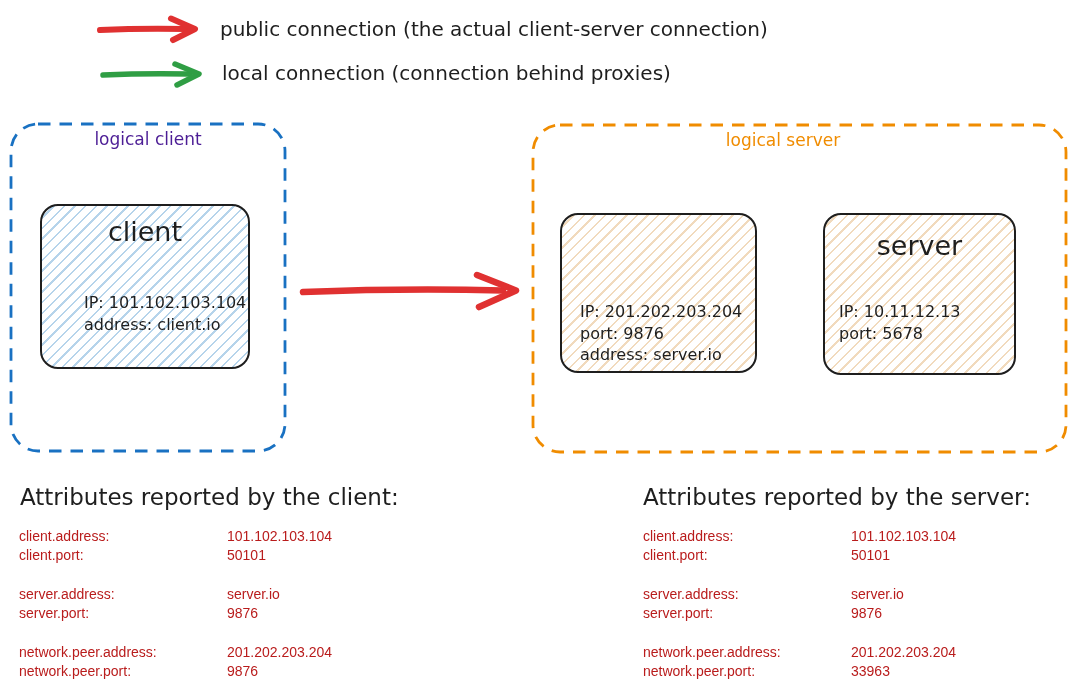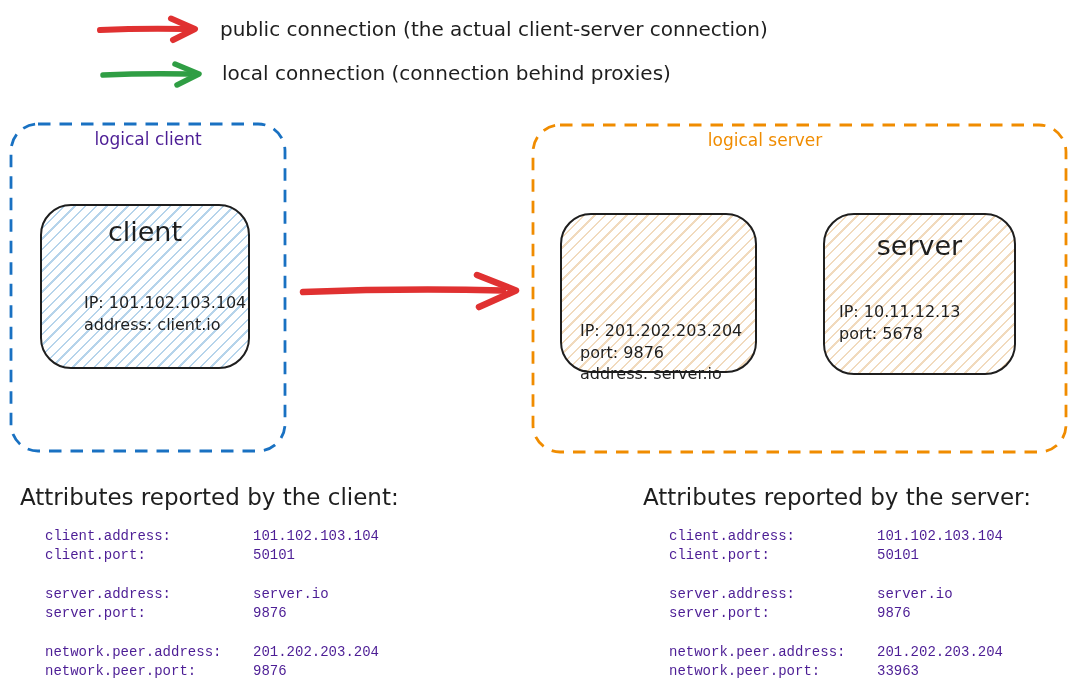"logical server" div.group-label { left: 515px -> 533px }
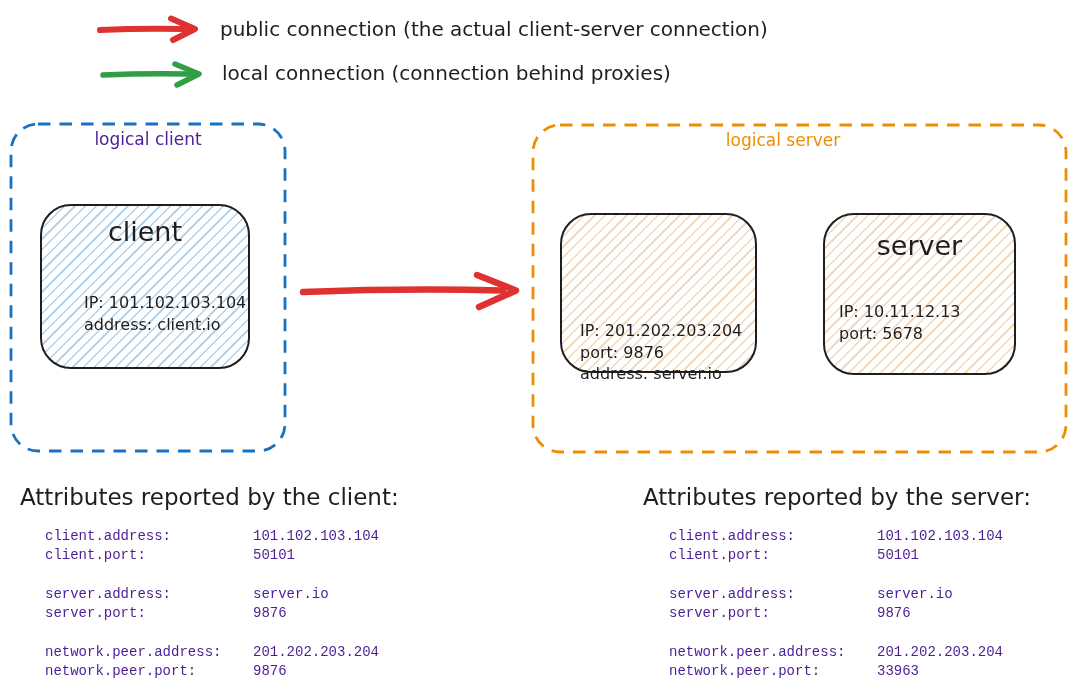"client" .node { border-radius: 31px -> 18px }
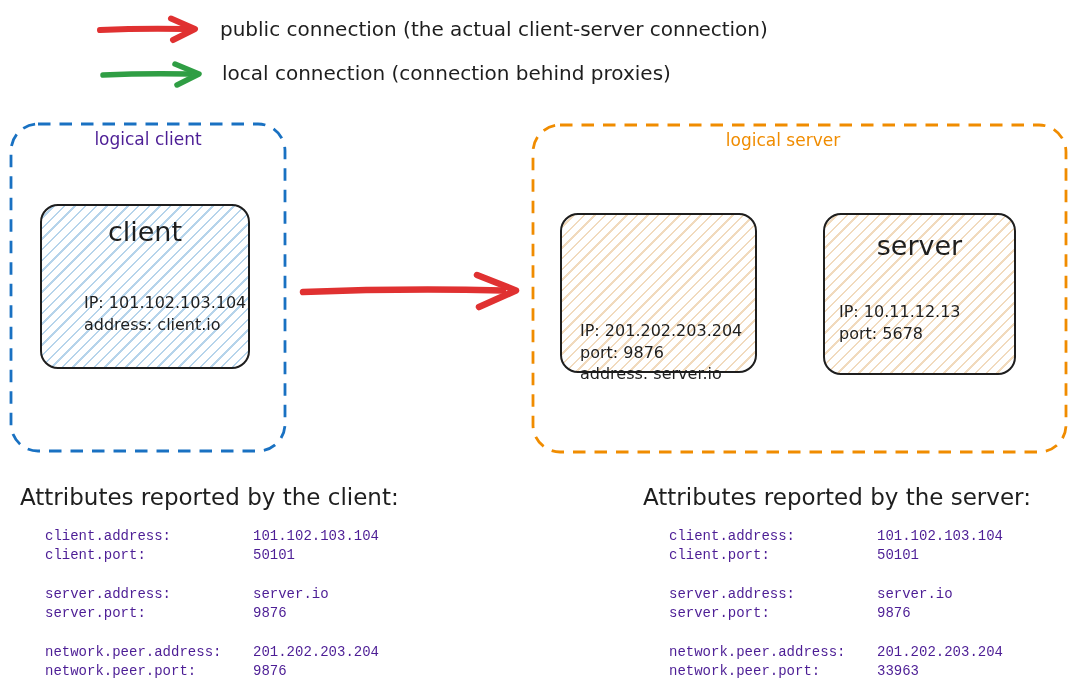"IP: 201.202.203.204" div.node-body { margin-top: 19px -> none }
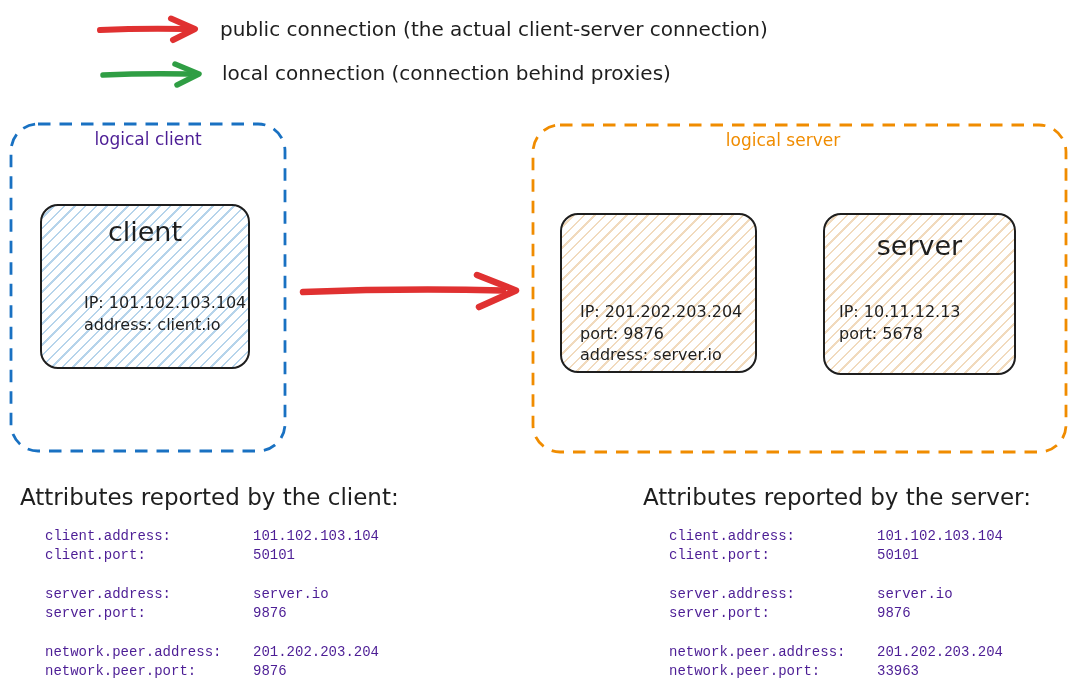"client.address:" .attr-table { color: #4c1d95 -> #b91c1c; font-family: Liberation Mono, monospace -> Liberation Sans, sans-serif; margin-left: 26px -> none }
